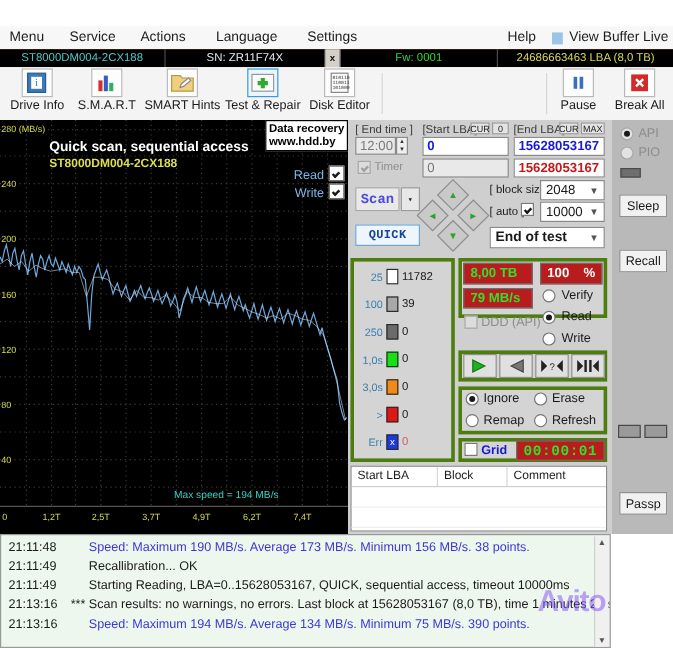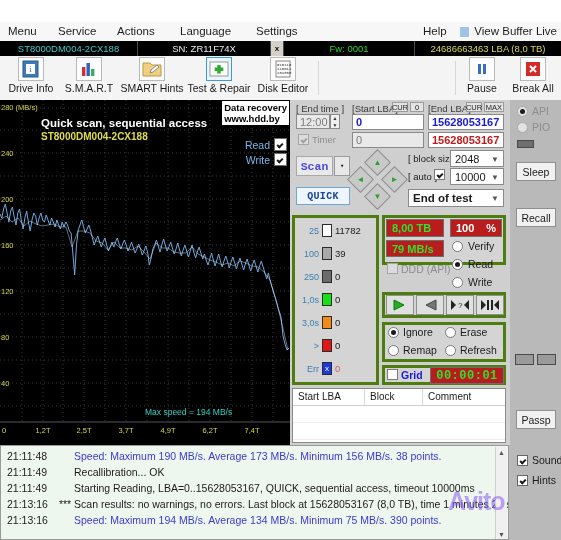"Sound" div.rightbottom { html: <div> <div></div> <div>Sound</div> <div></div> <div>Hints</div> </div> -> none }
